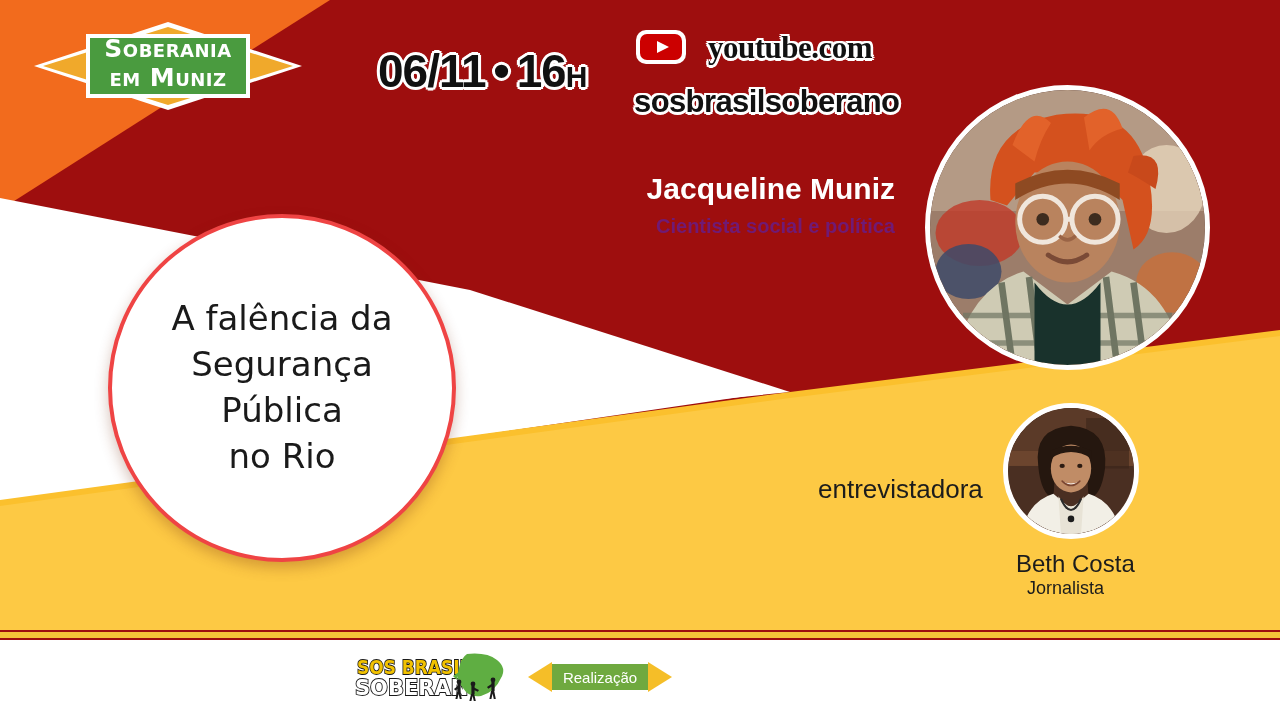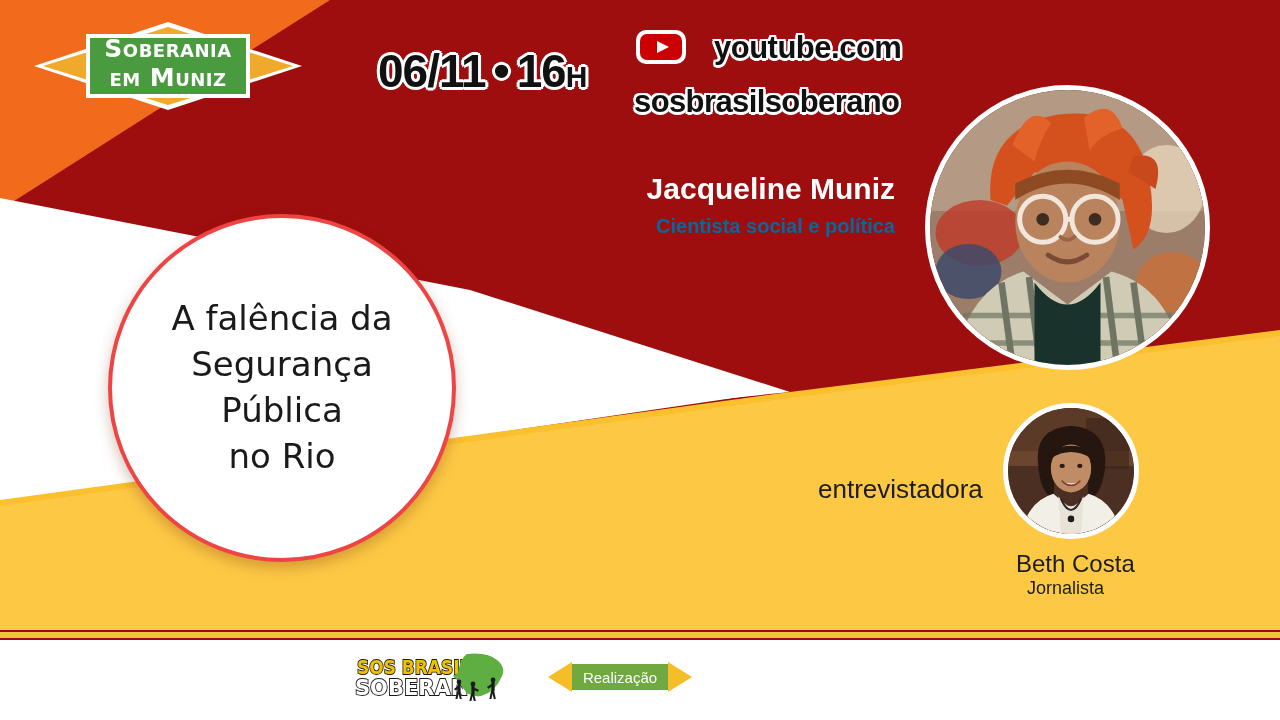"youtube.com" .yt-row1 { font-family: none -> Liberation Serif, serif; gap: 26px -> 20px }
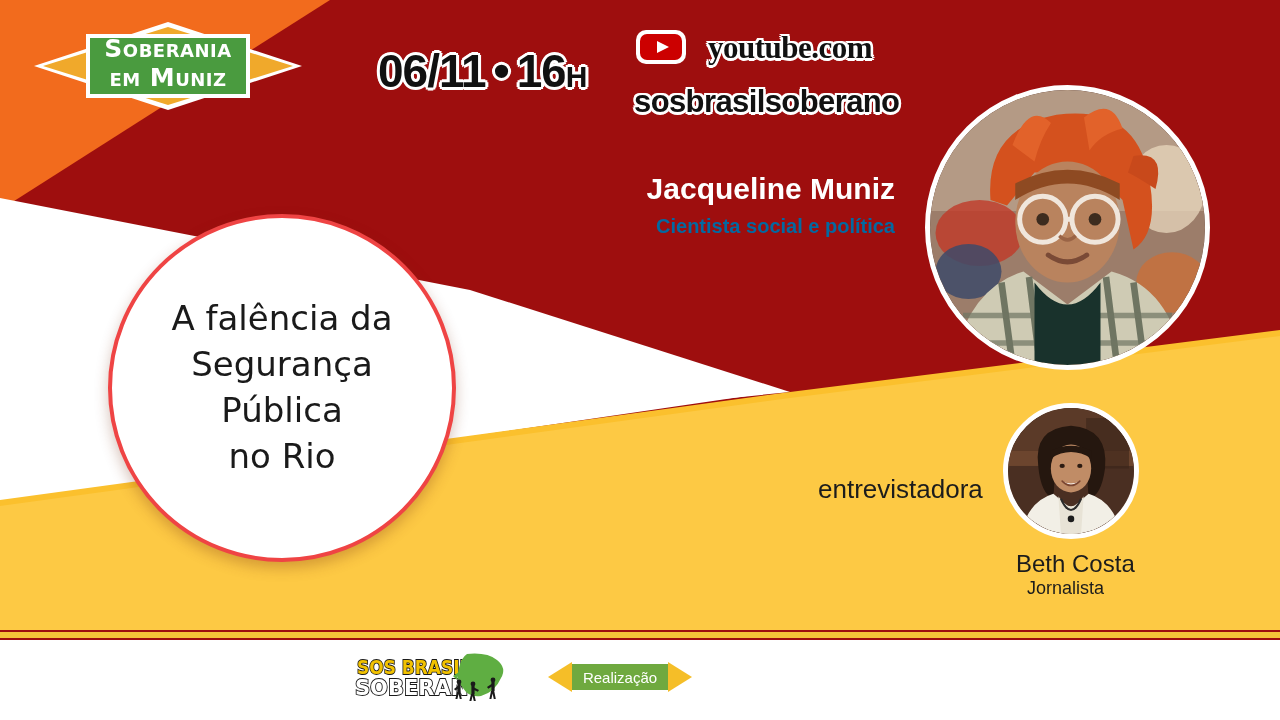"Cientista social e política" .guest-role { color: #0369a1 -> #701a75 }
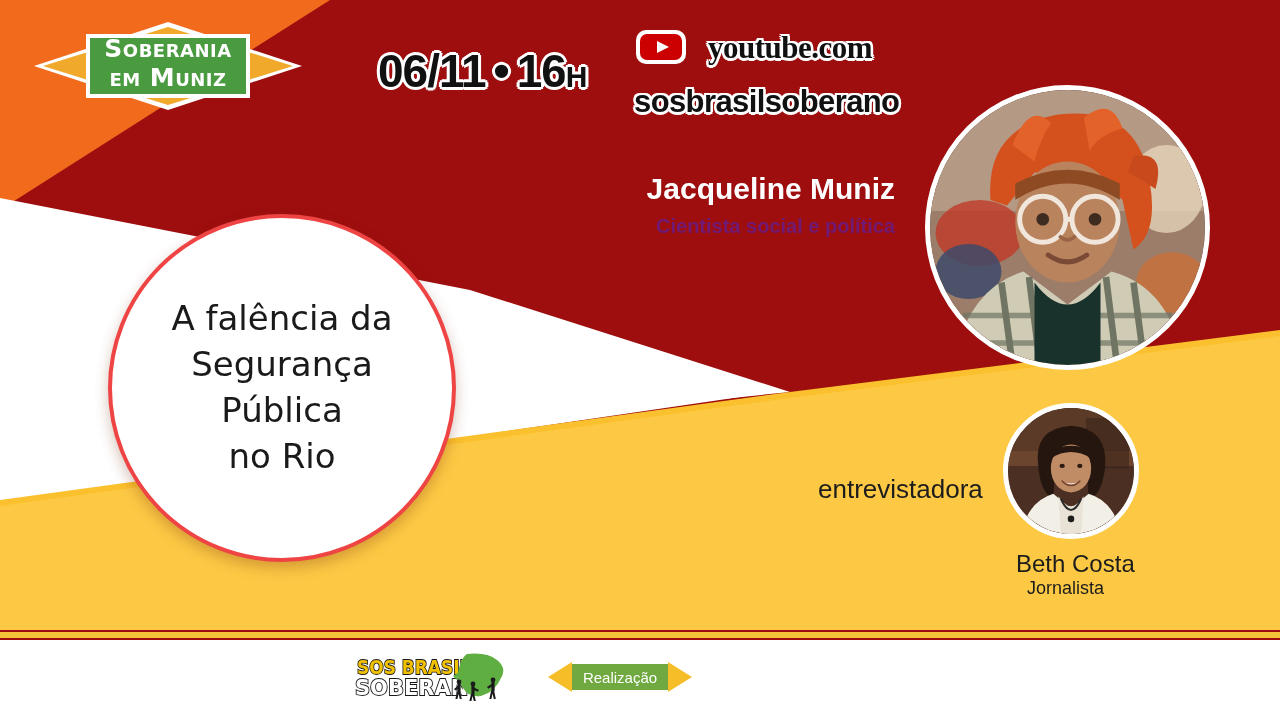"Realização" .realiz { left: 548px -> 528px }
